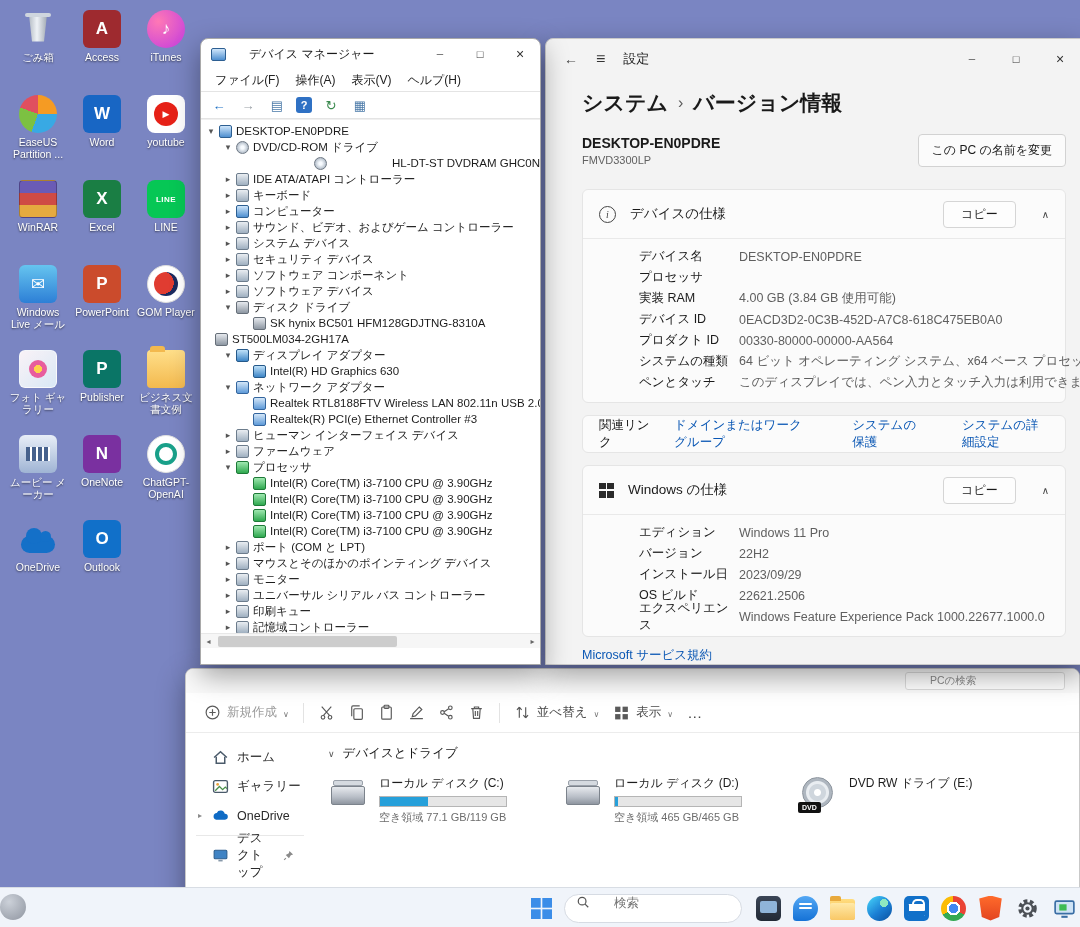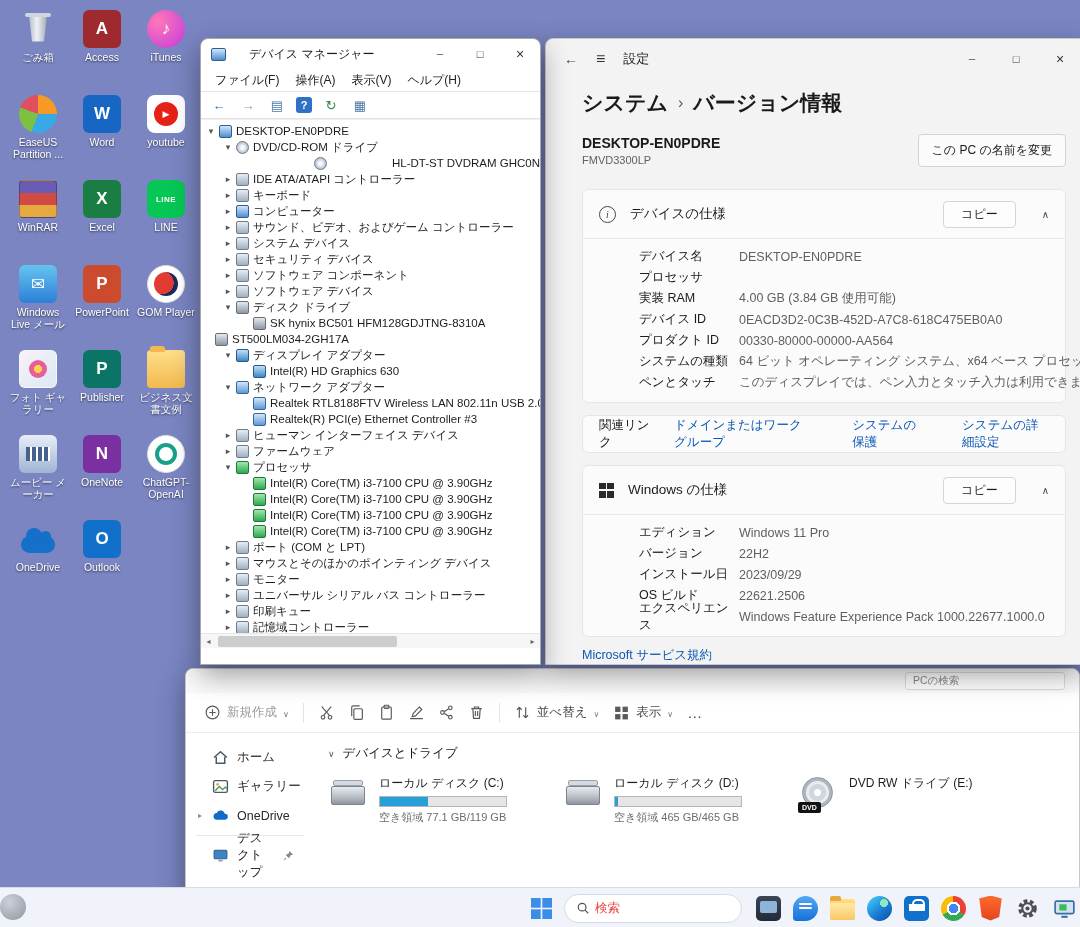"PCの検索" .ex-search { padding-left: 7px -> 24px }
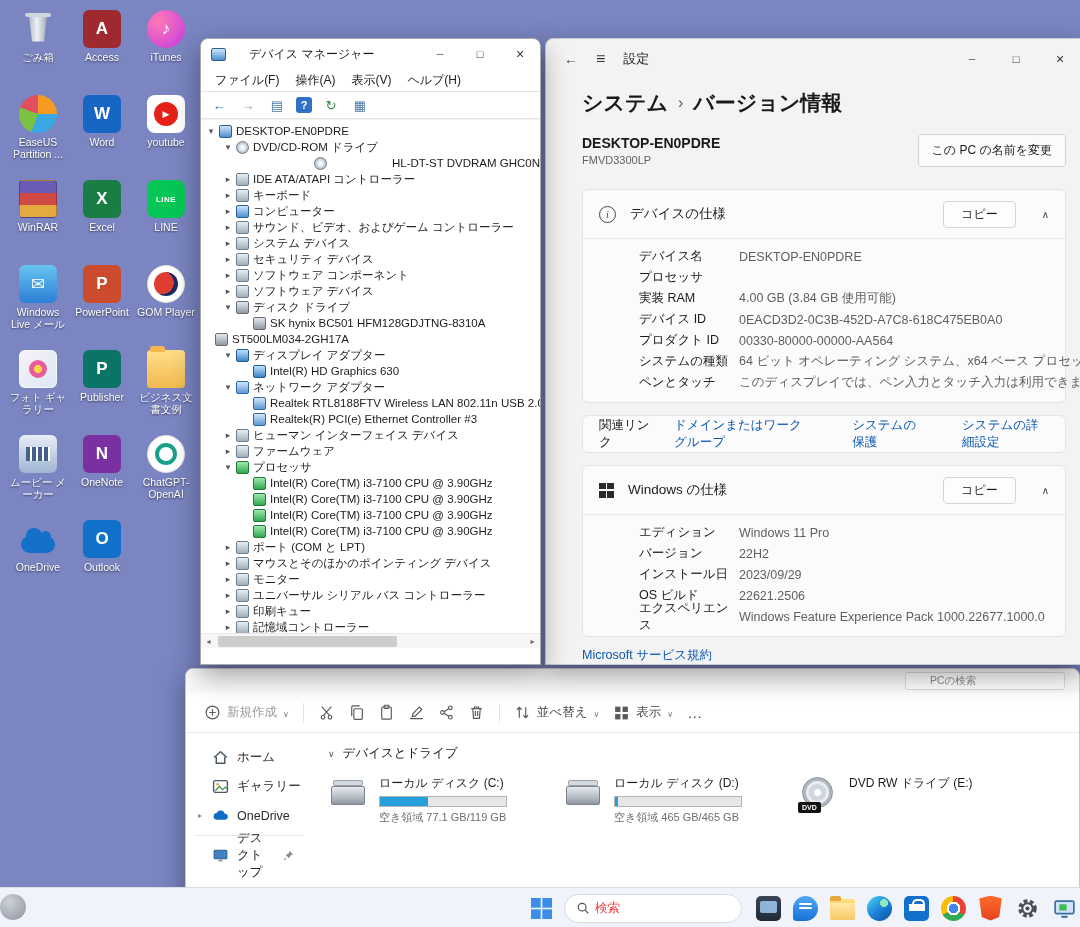"検索" .tb-search { align-items: center -> flex-start; color: #ef4444 -> #737373; gap: 5px -> 24px }
